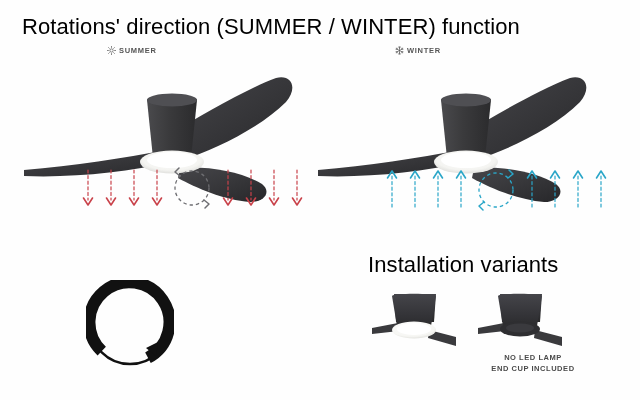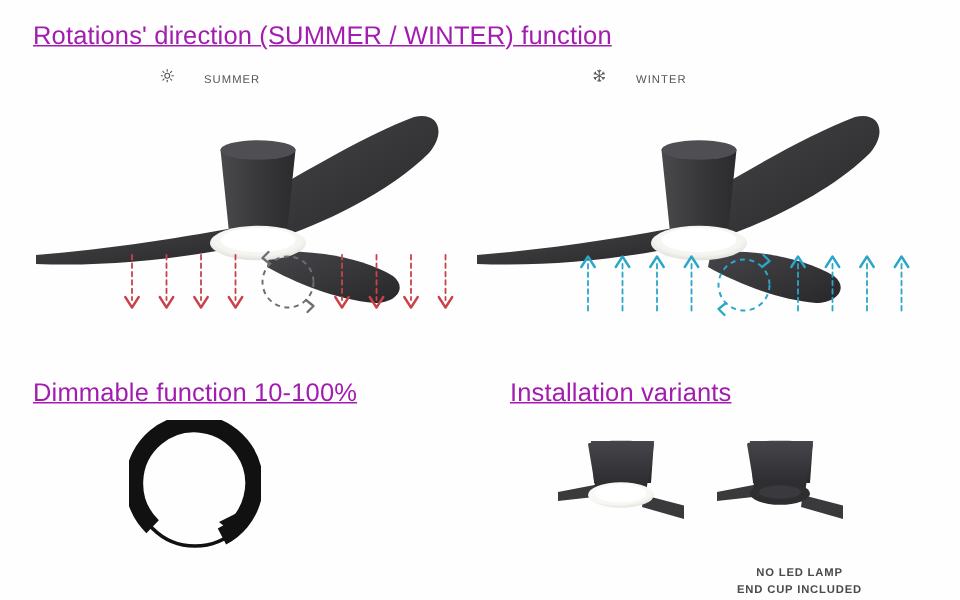"Rotations' direction (SUMMER / WINTER)" .section-heading { color: #a21caf -> #000000; font-size: 17px -> 22px; text-decoration: underline -> none }
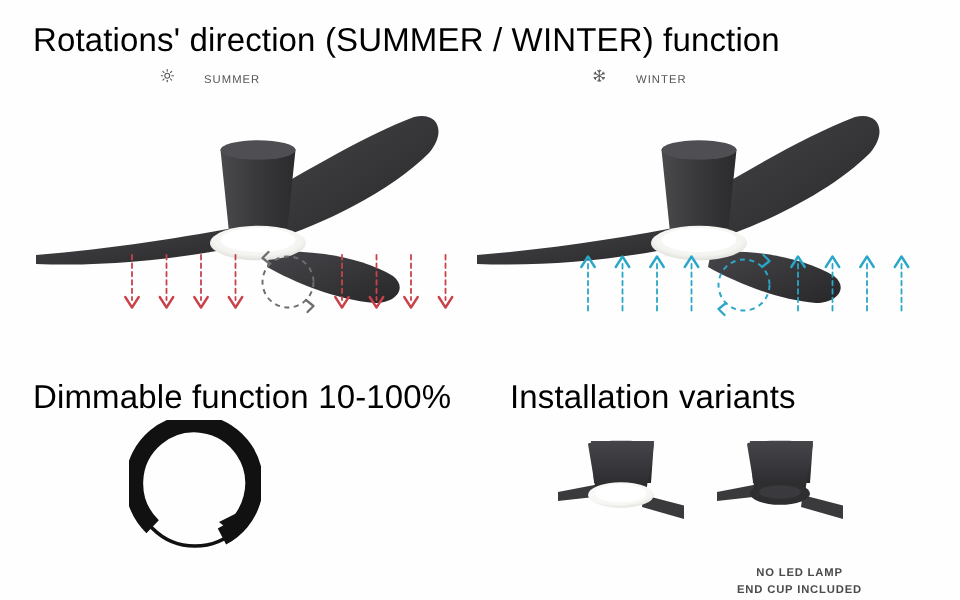"SUMMER" .mode-label { align-items: flex-end -> flex-start; font-weight: 400 -> 700; gap: 20px -> 3px }
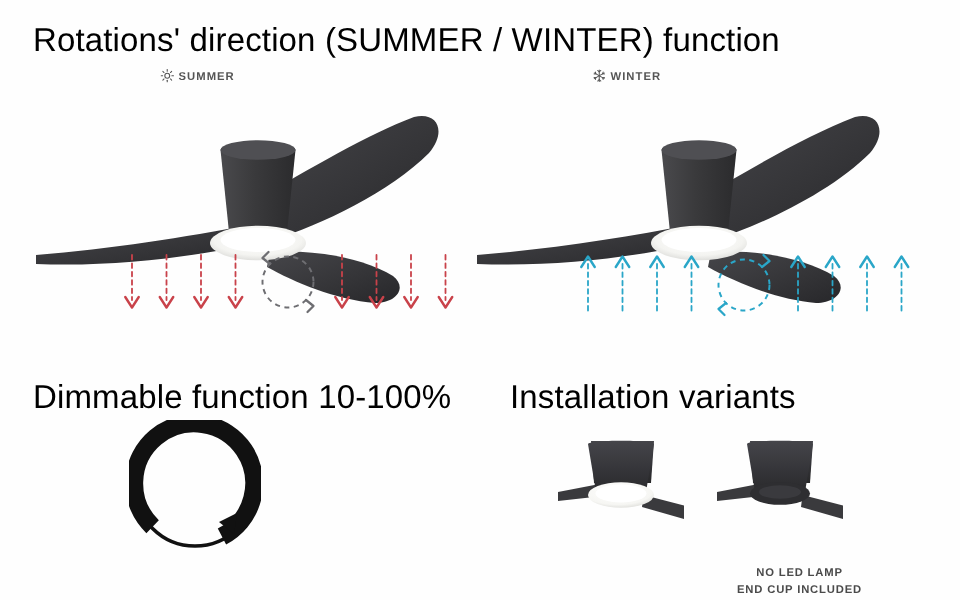"Dimmable function 10-100%" div.section-heading { html: <div>Dimmable function 10-100%</div> -> none }
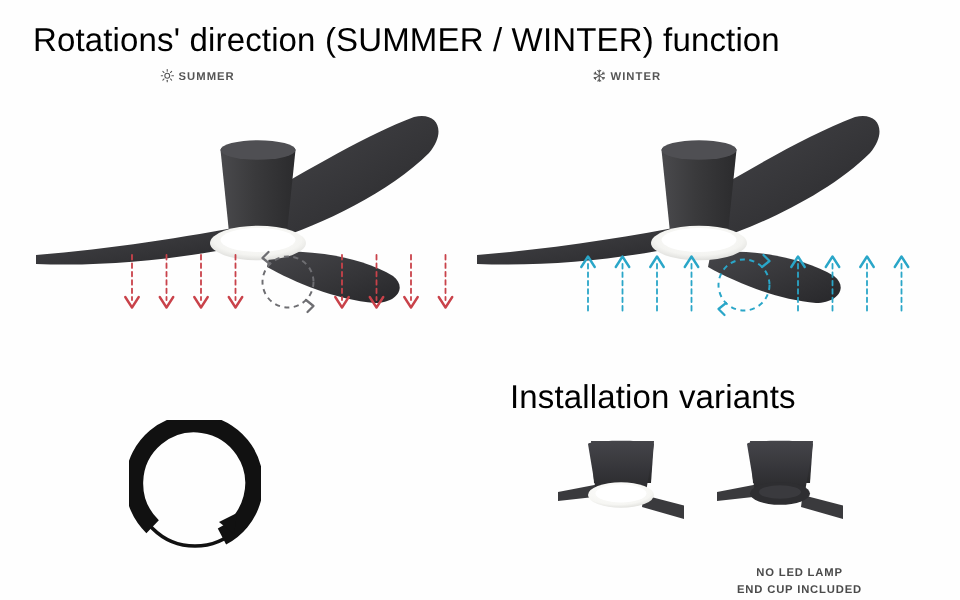"Installation variants" #heading-install { left: 340px -> 368px }
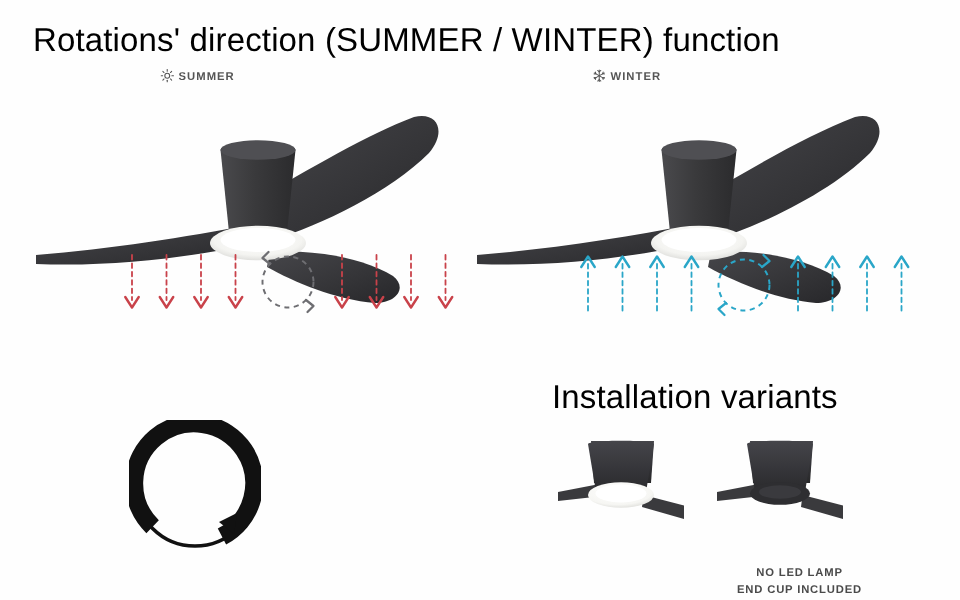"NO LED LAMP" #caption-no-led { top: 376px -> 352px }
